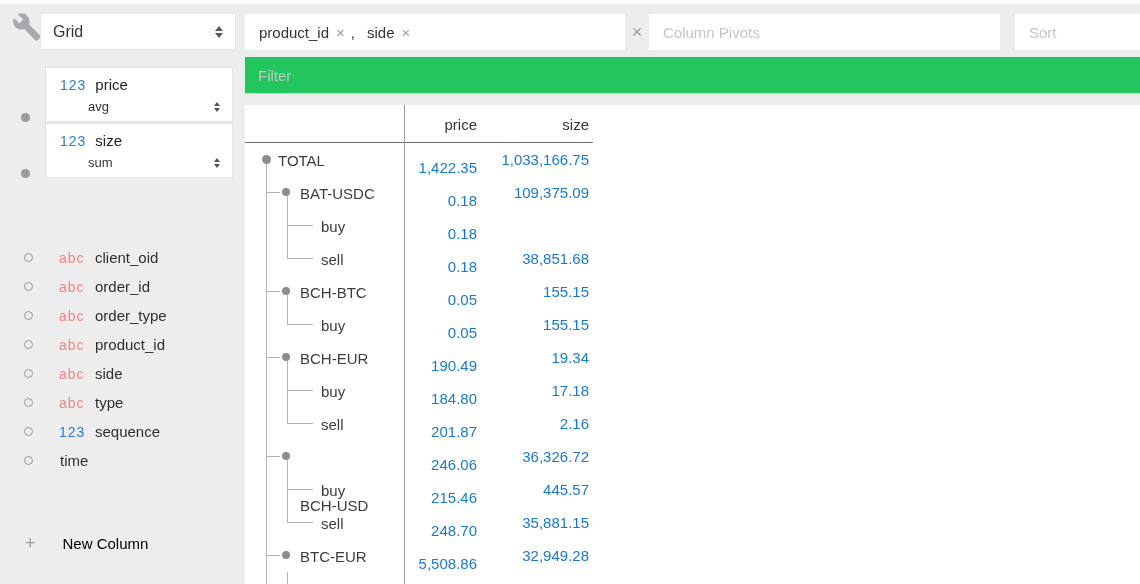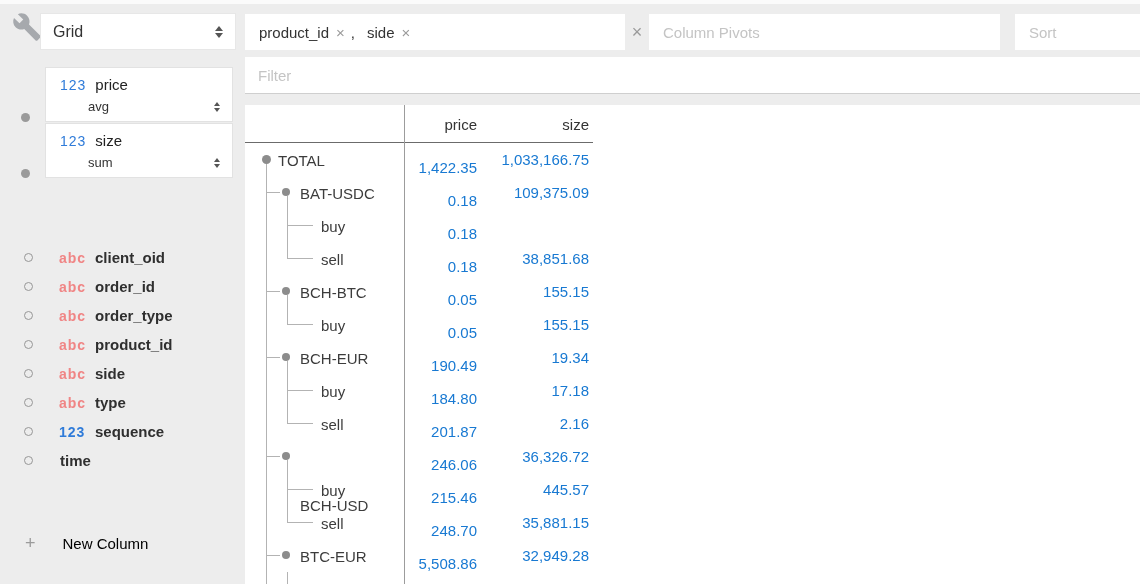"Filter" .filter-input { background: #ffffff -> #22c55e }
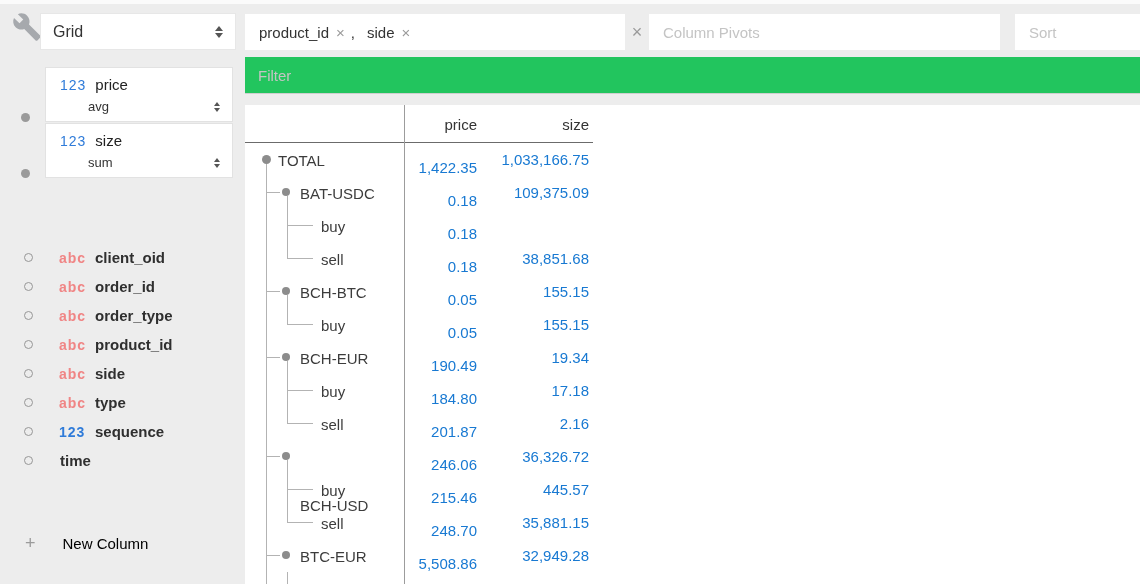"abc" .inactive-item { font-weight: bold -> none }
